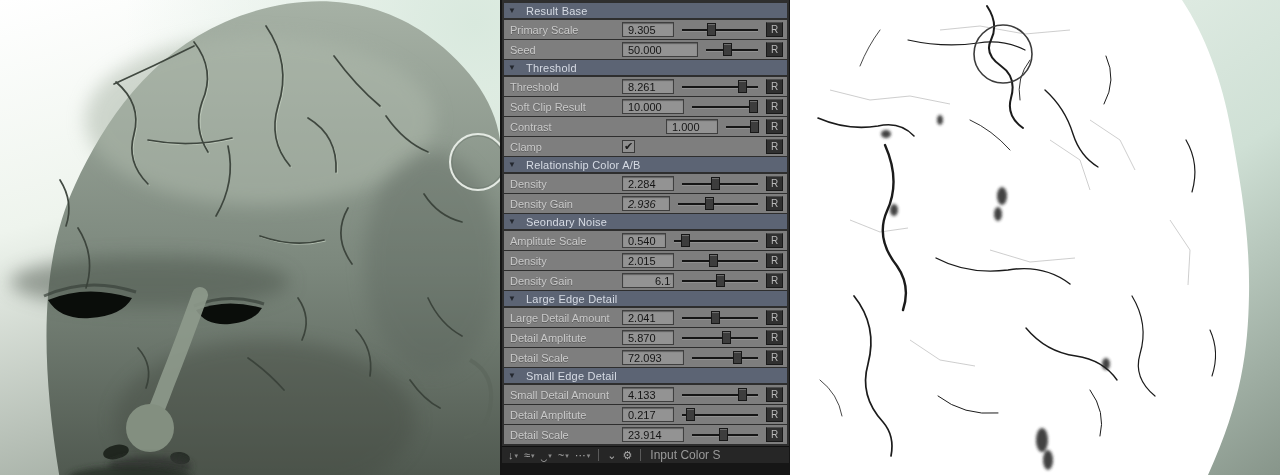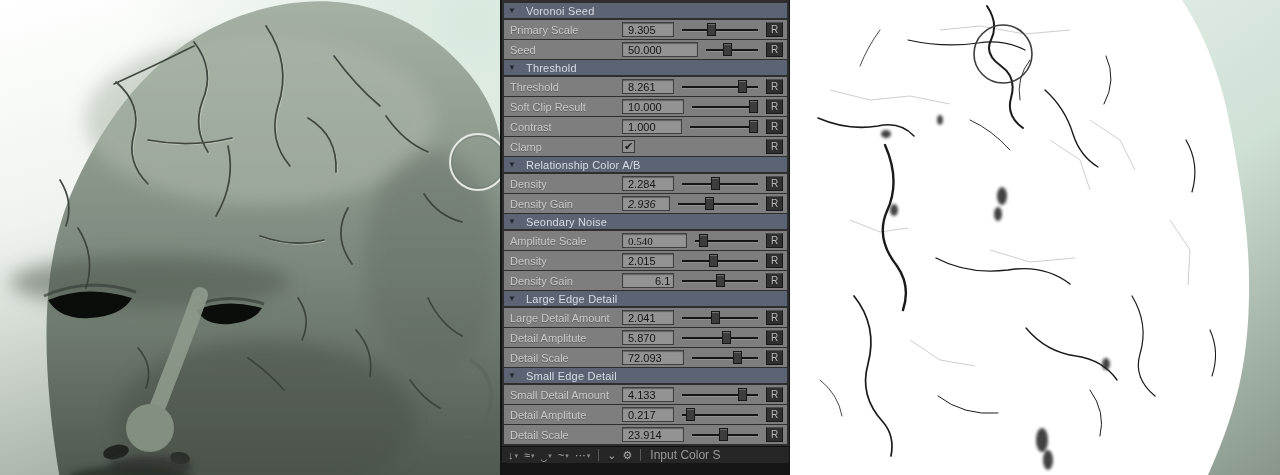"Voronoi Seed" span.sec-title { text: Voronoi Seed -> Result Base }
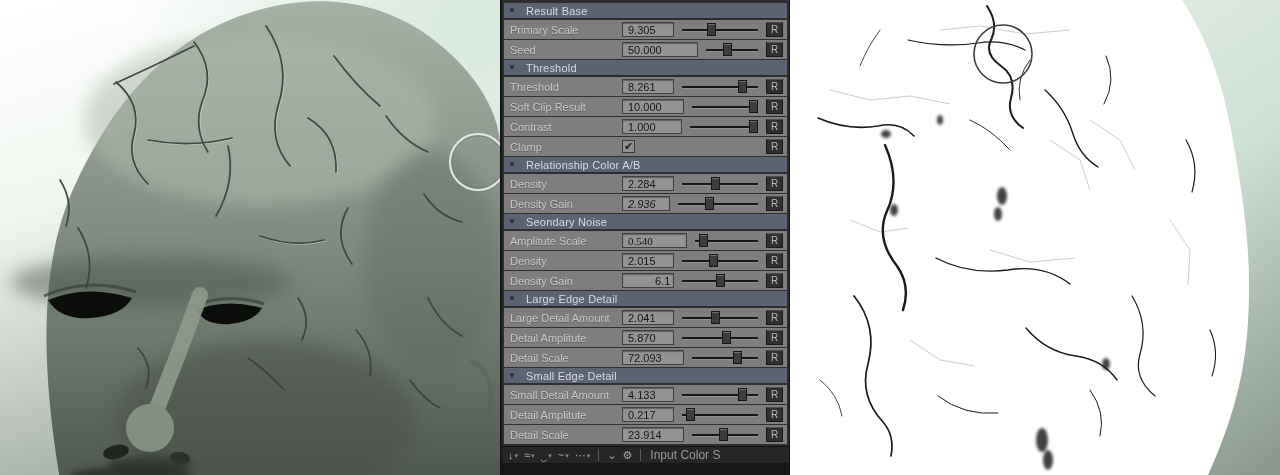"1.000" input.valbox { margin-left: none -> 44px; width: 60px -> 52px }
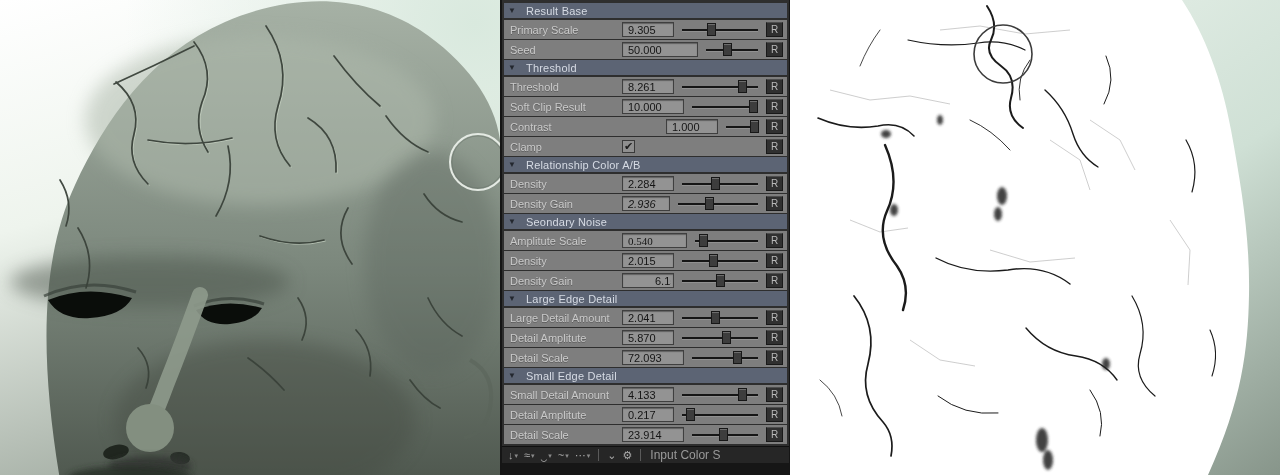"0.540" input.valbox { font-family: Liberation Serif, serif -> none; width: 65px -> 44px }
